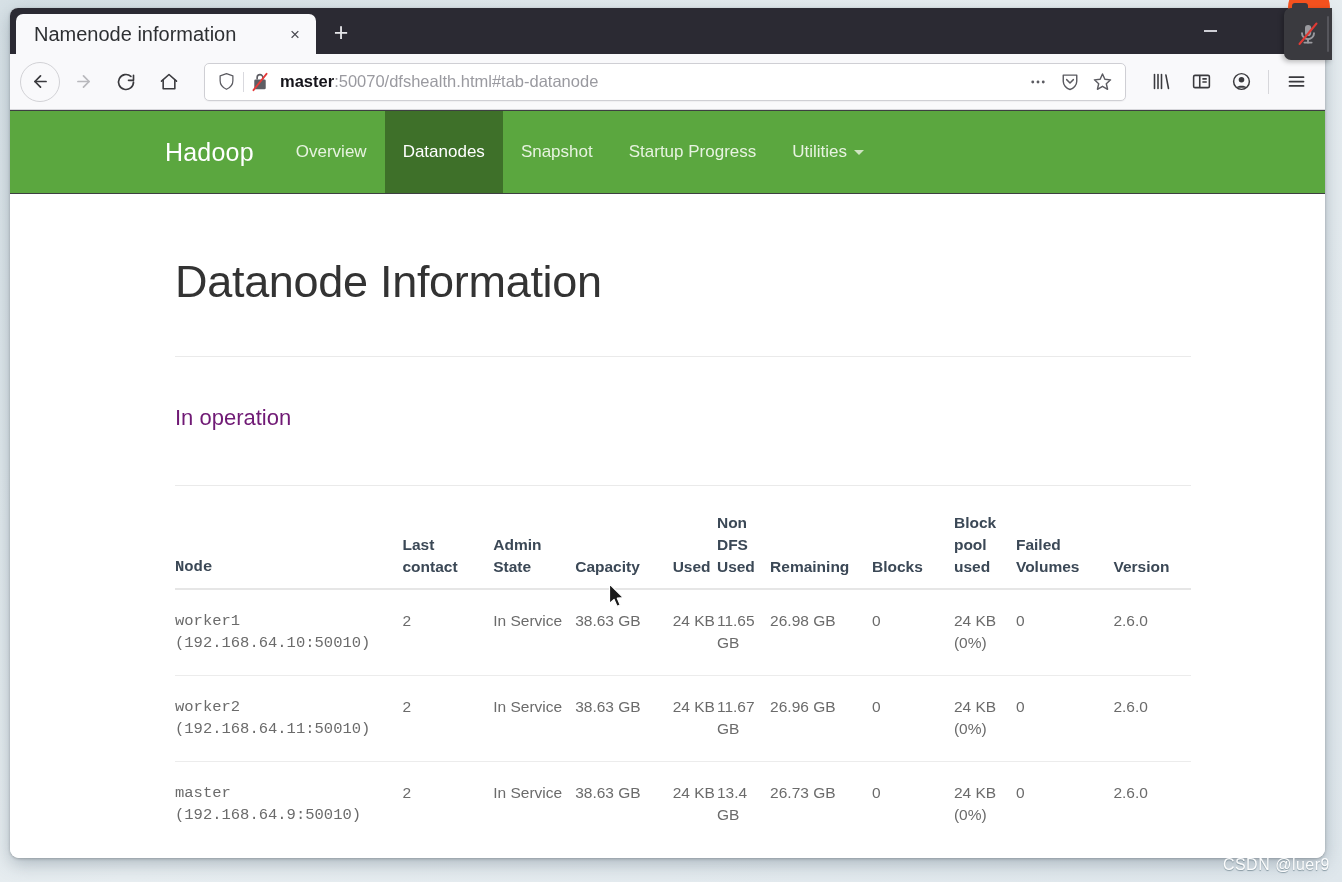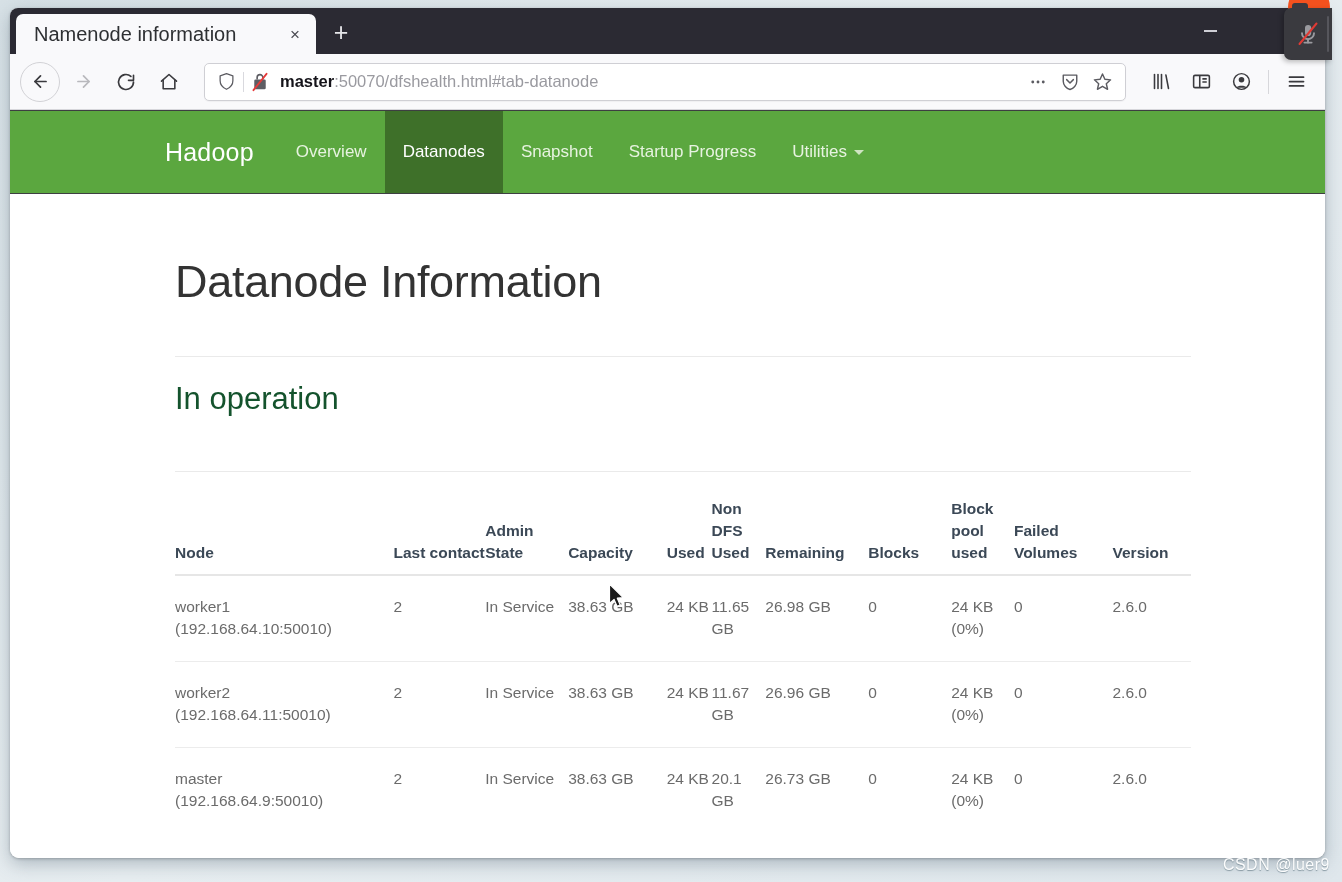"In operation" h2.section-title { color: #14532d -> #701a75; font-size: 31px -> 22px; margin-top: 24px -> 48px }
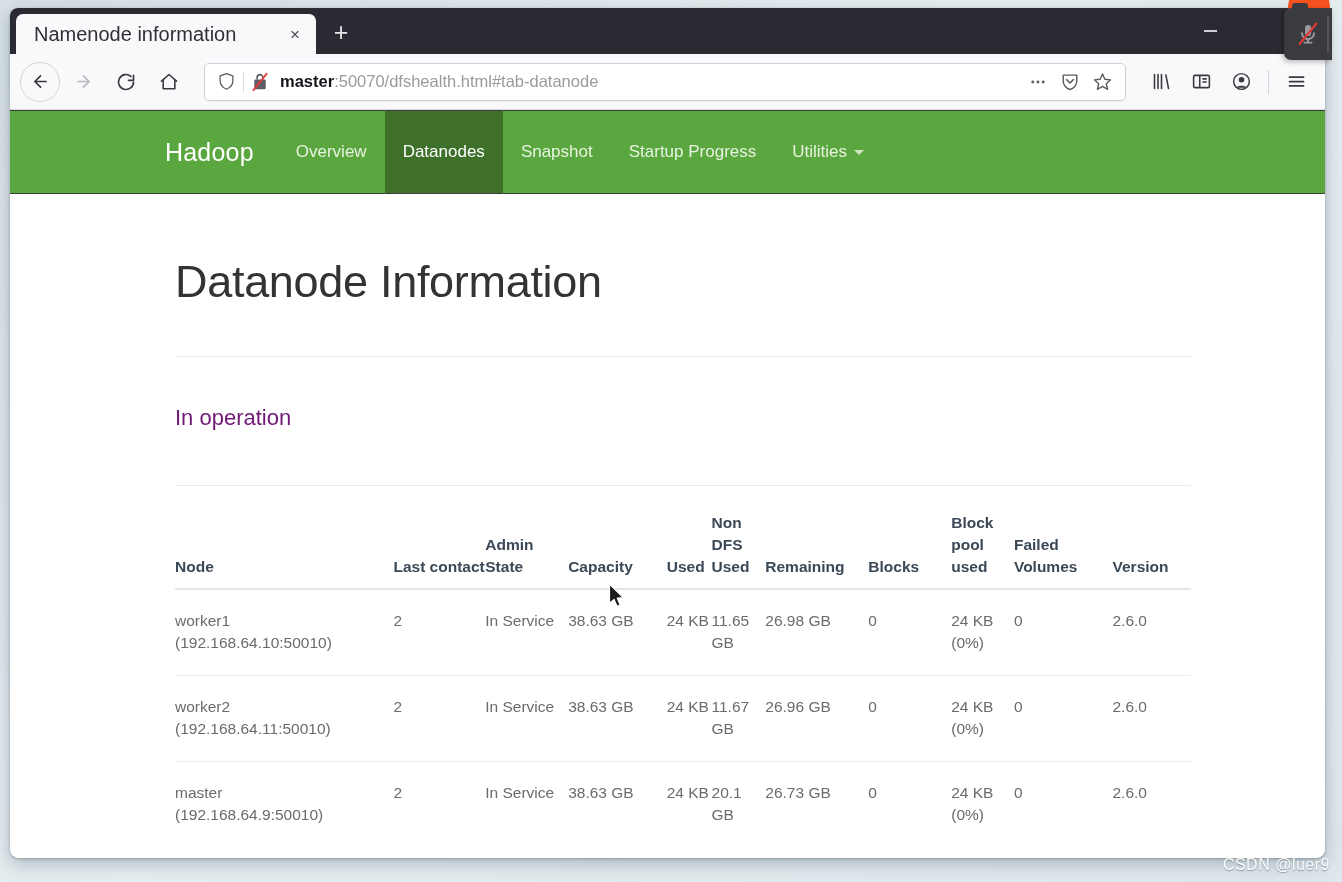"Node" .c-node { font-family: none -> Liberation Mono, monospace }
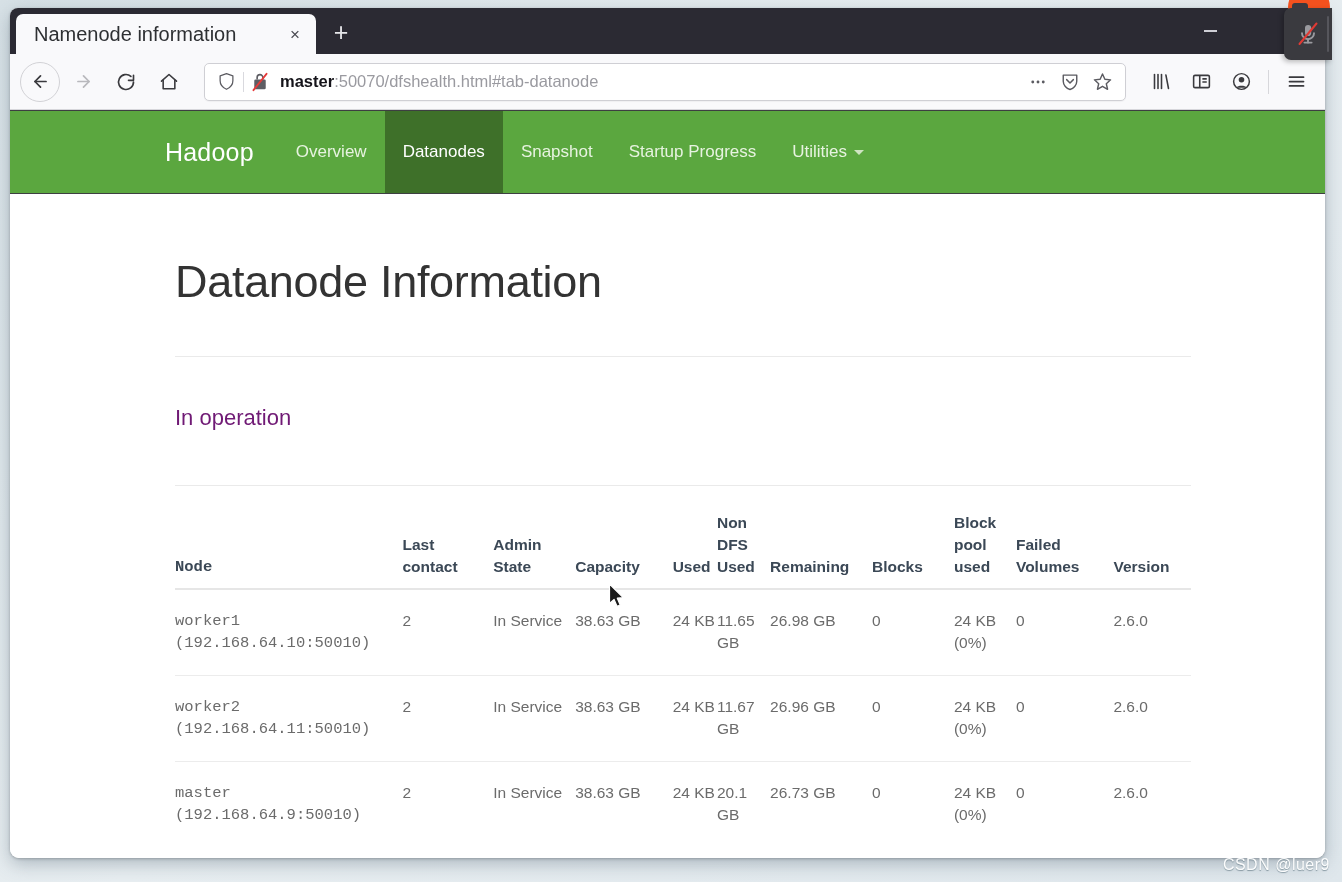"20.1 GB" td.c-nondfs { text: 20.1 -> 13.4 }
